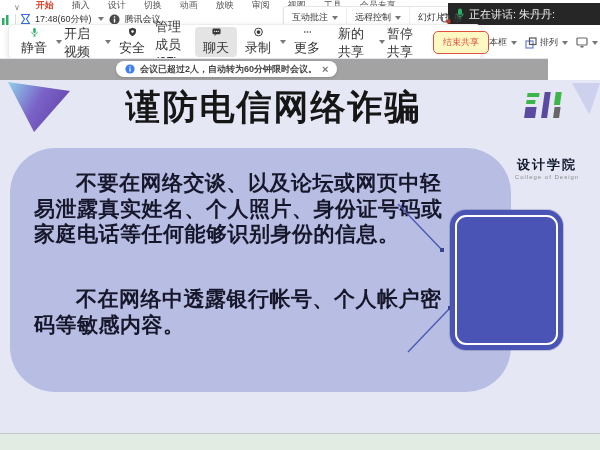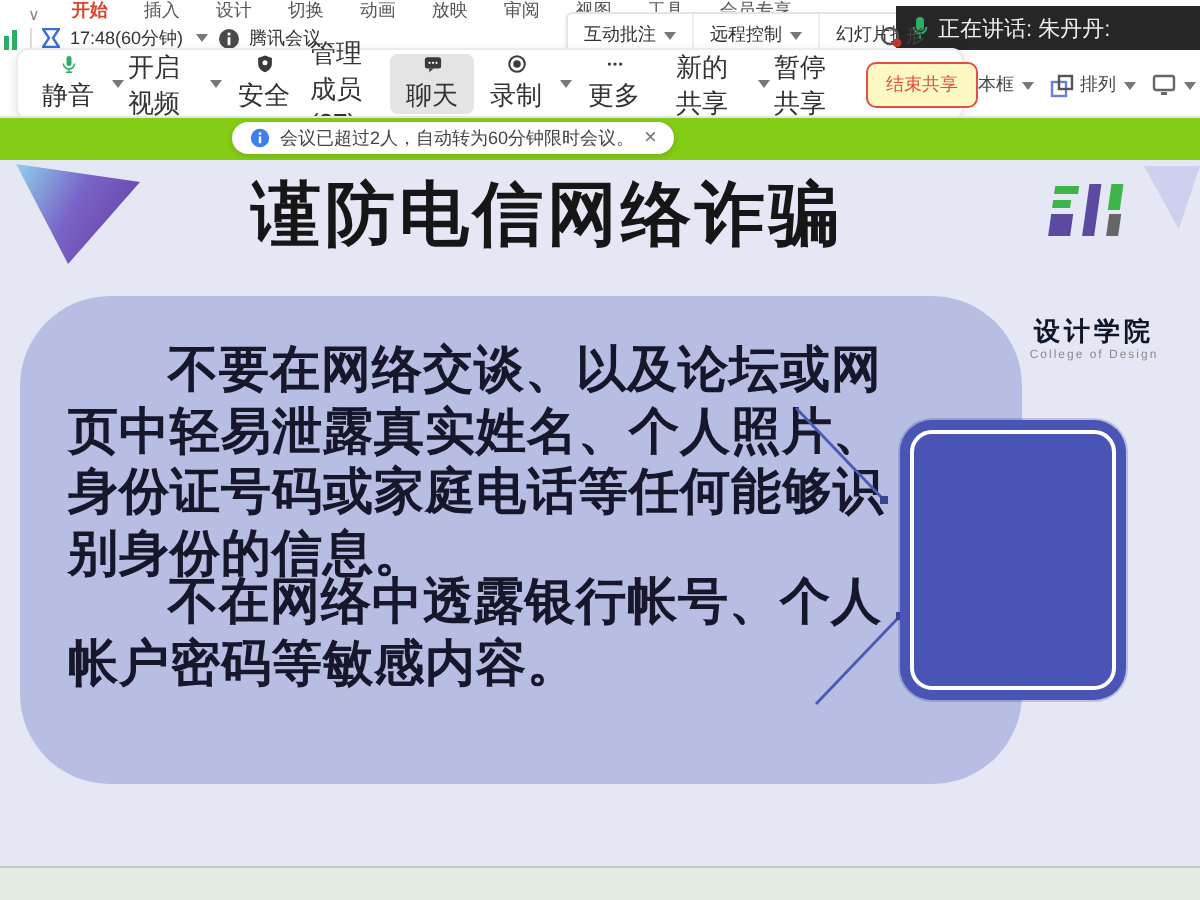"会议已超过2人，自动转为60分钟限时会议。" .notice-strip { background: #84cc16 -> #a3a3a3; font-weight: none -> bold; width: 600px -> 548px }
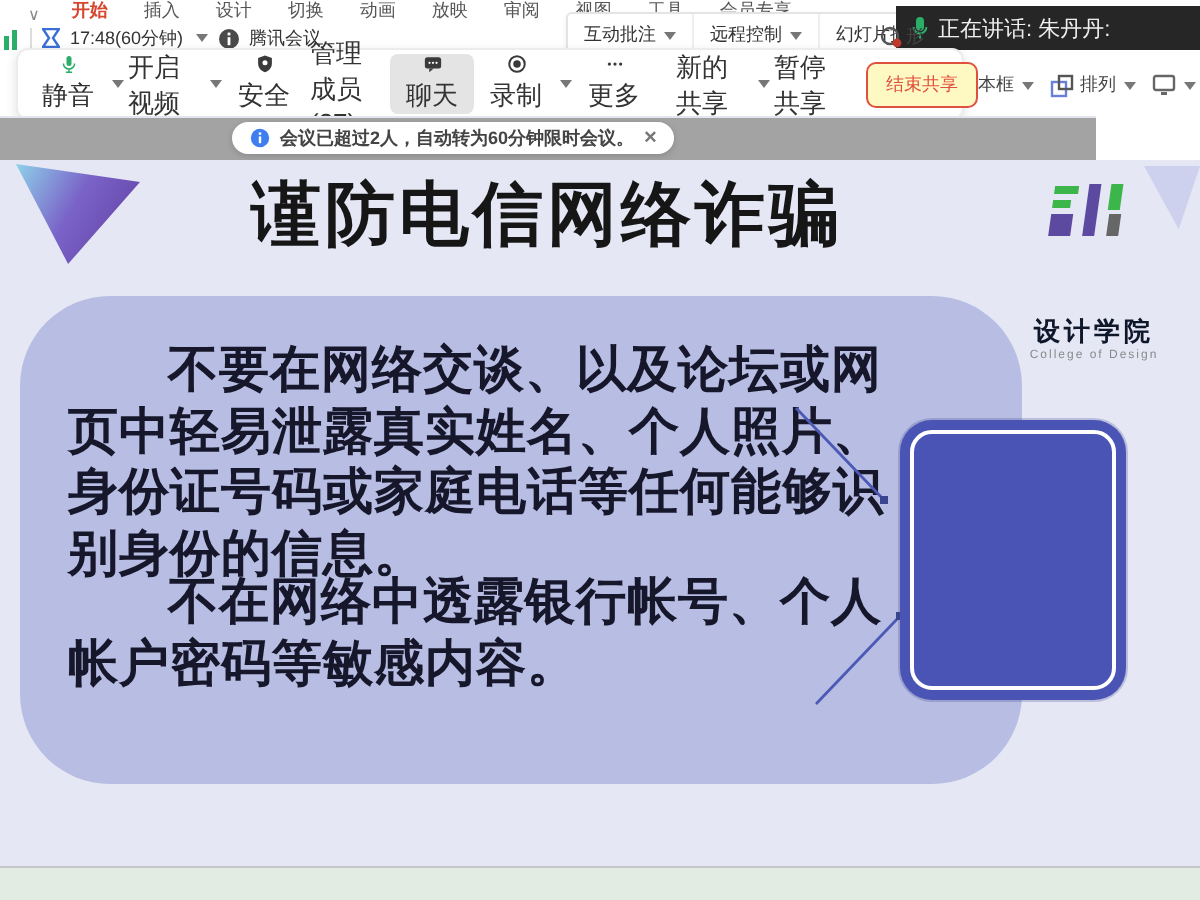"不要在网络交谈、以及论坛或网页中轻易泄露真实姓名、个人照片、身份证号码或家庭电话" .para { font-size: 25px -> 21px }
